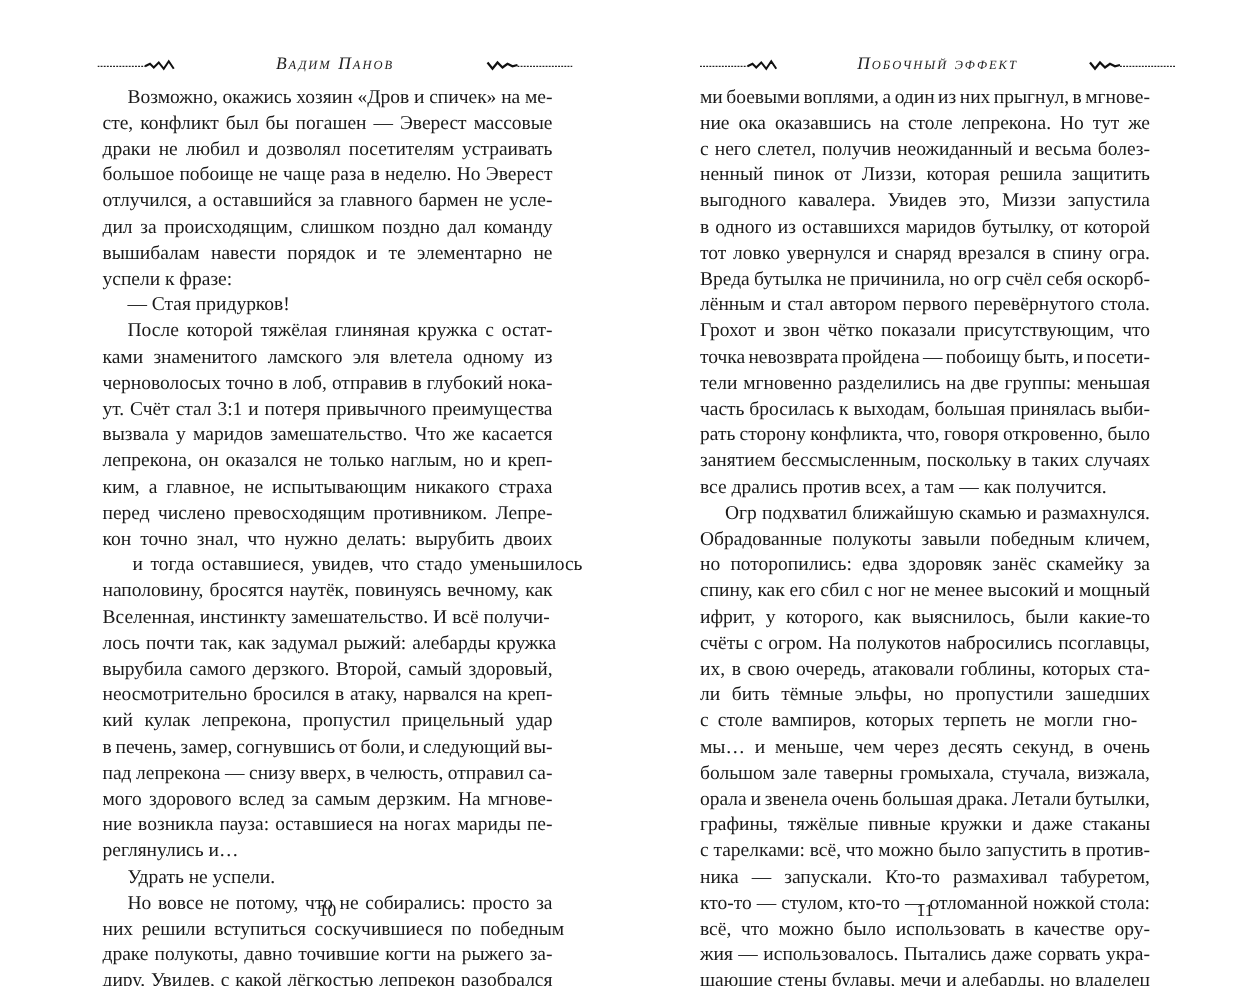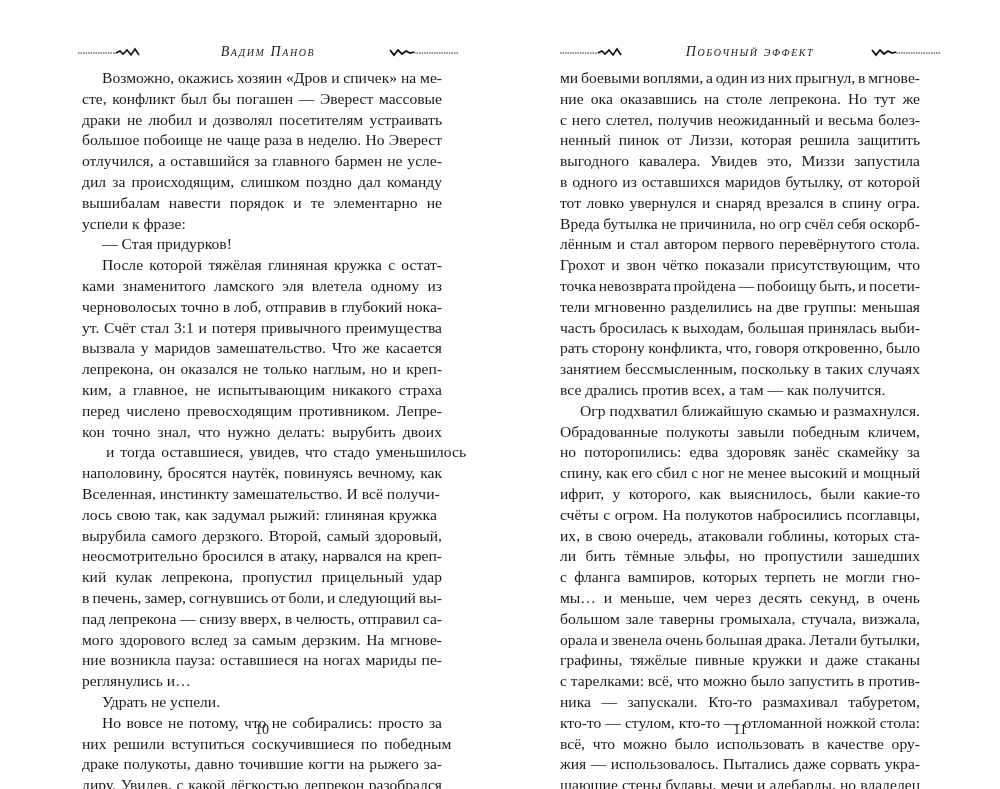"лось свою так, как задумал" span.line { text: свою так, как задумал рыжий: глиняная -> почти так, как задумал рыжий: алебарды }
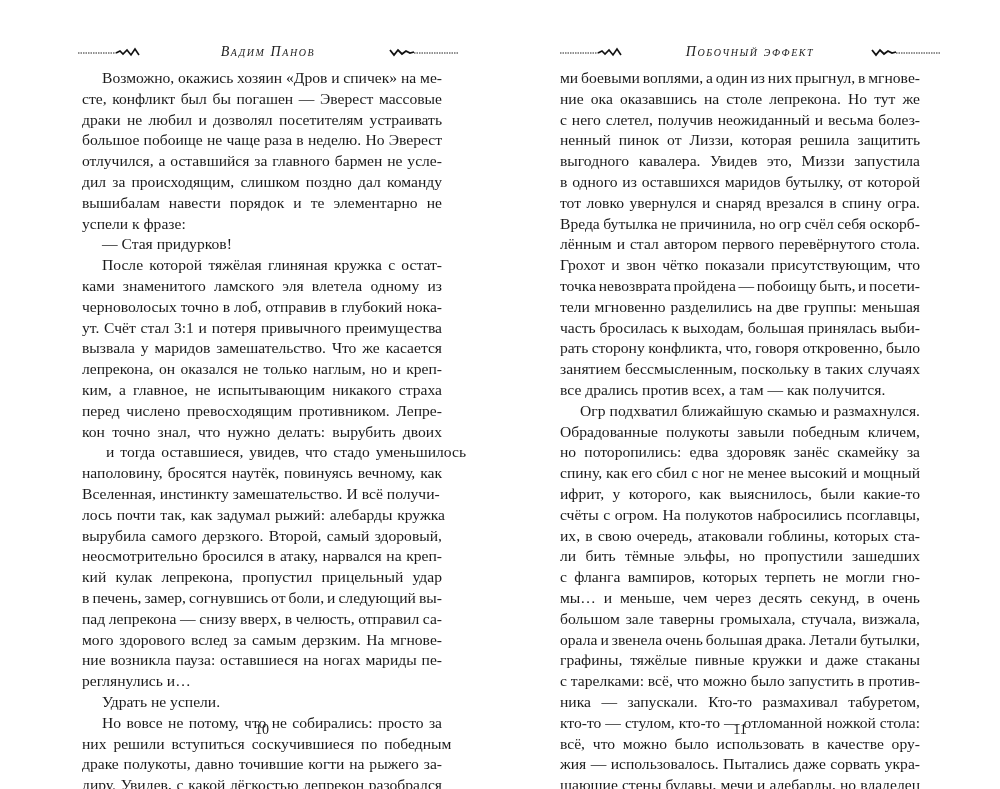"с фланга вампиров, которых терпеть" span.line { text: фланга -> столе }
